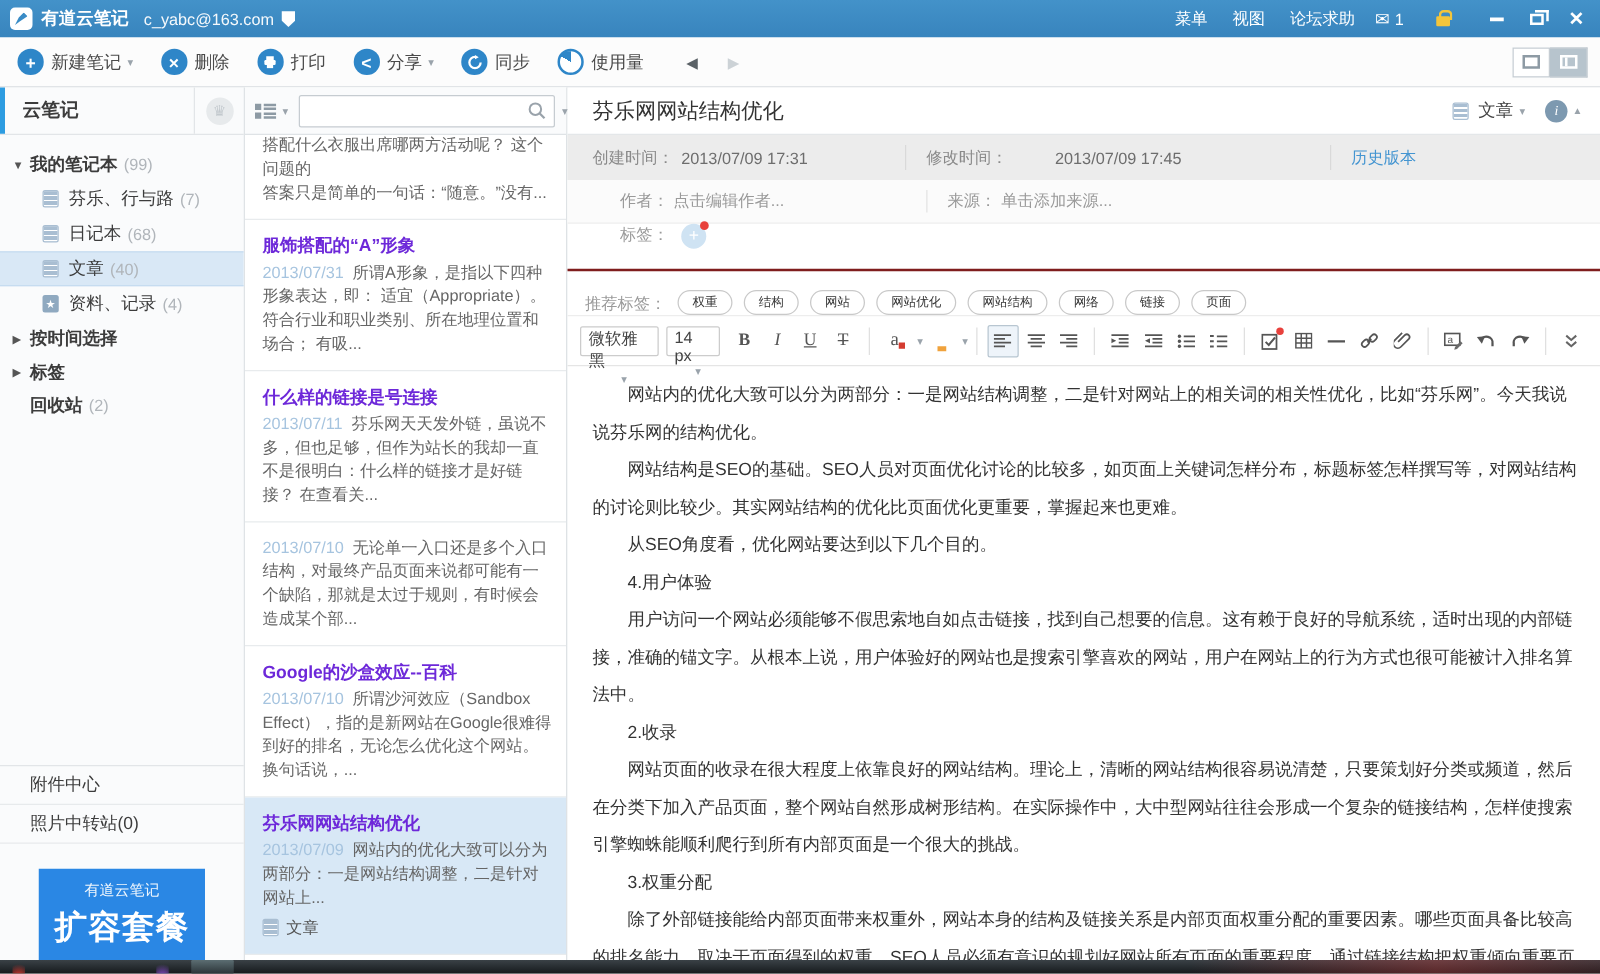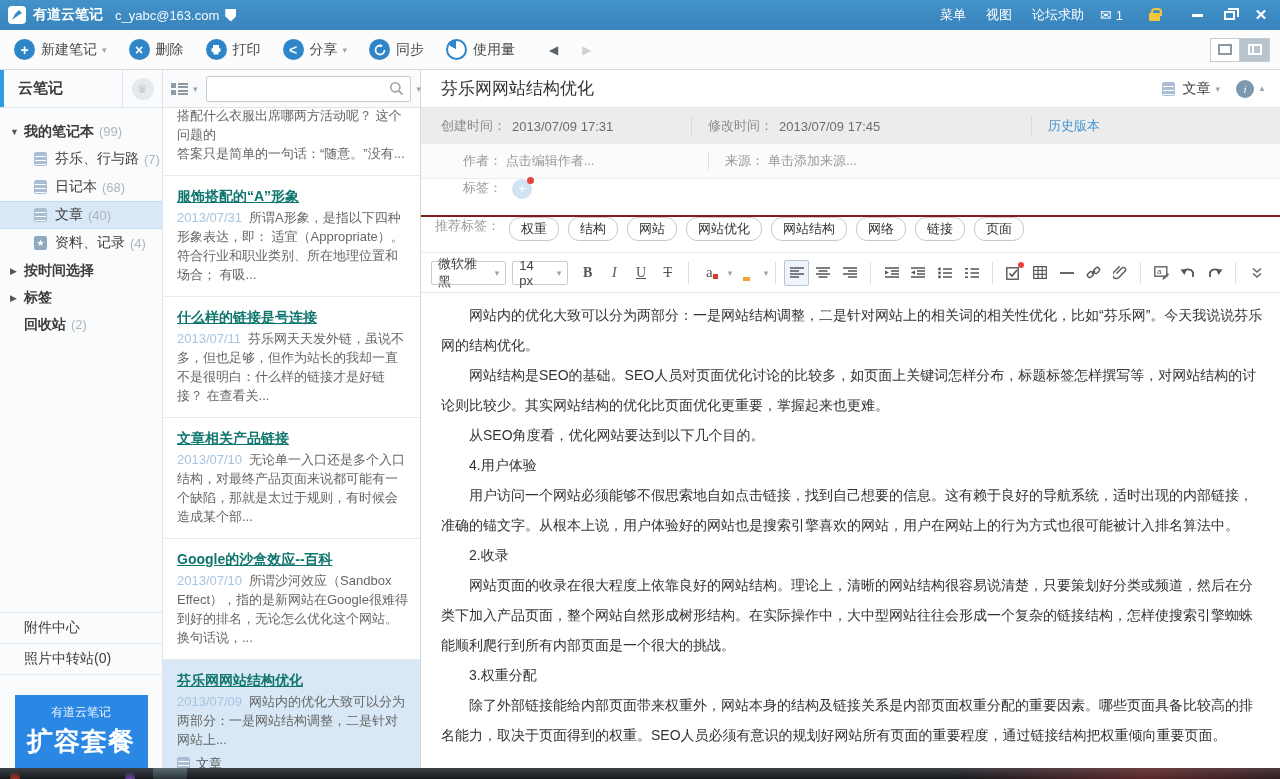"云笔记" .sidebar { width: 163px -> 196px }
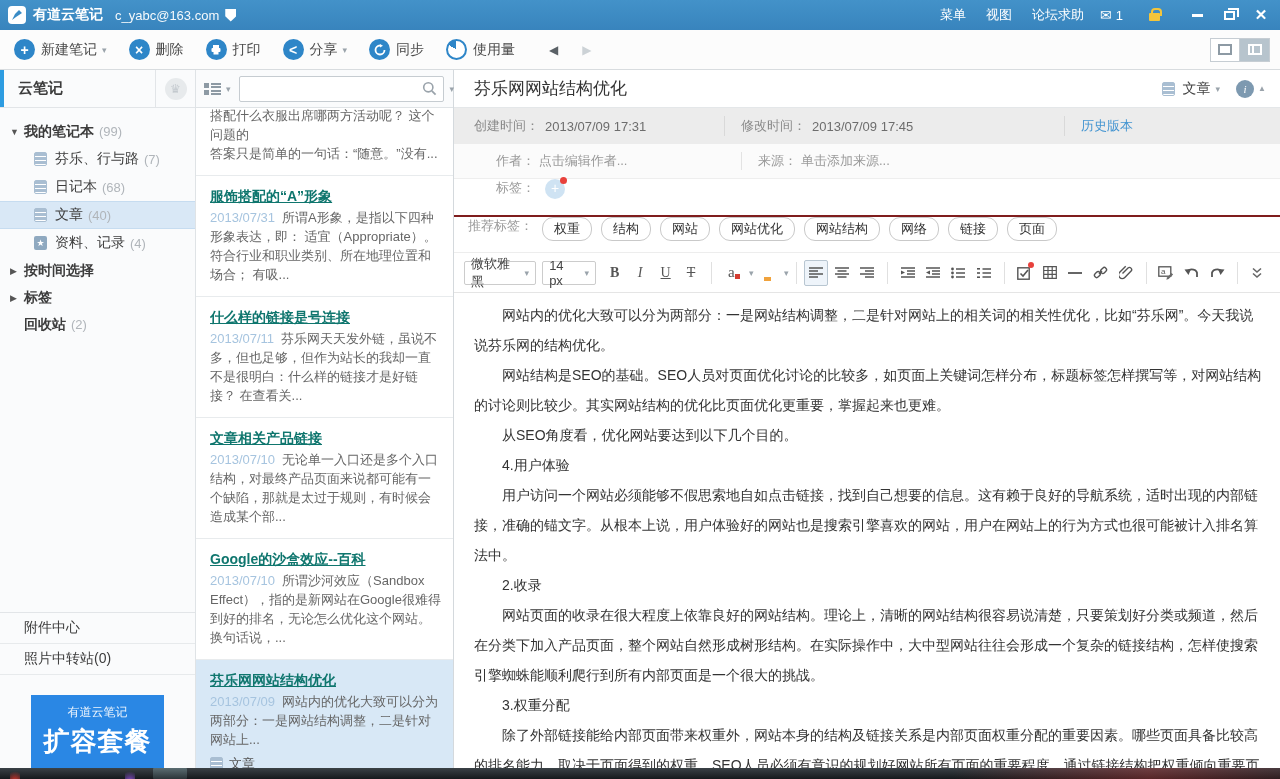"修改时间：" .ed-meta1 .c2 { gap: none -> 32px }
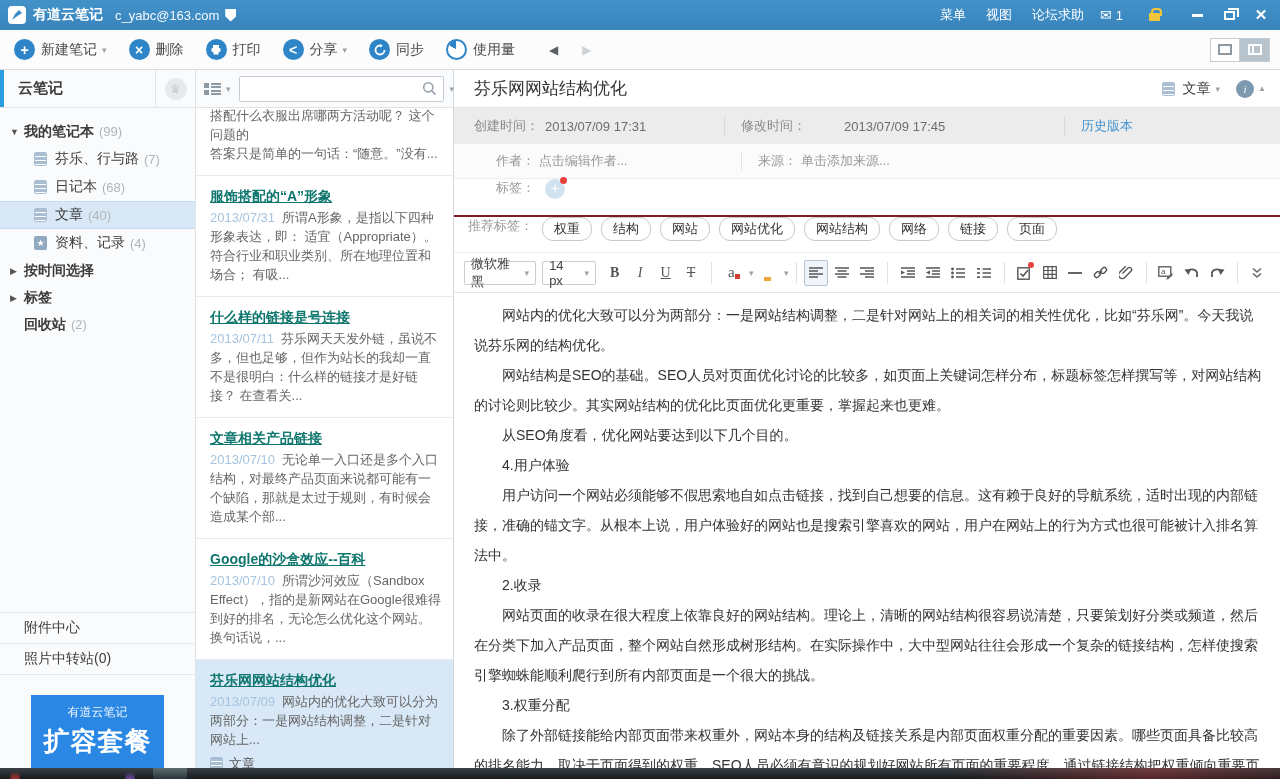"服饰搭配的“A”形象" .nitem .ntitle { color: #0f766e -> #6d28d9; text-decoration: underline -> none }
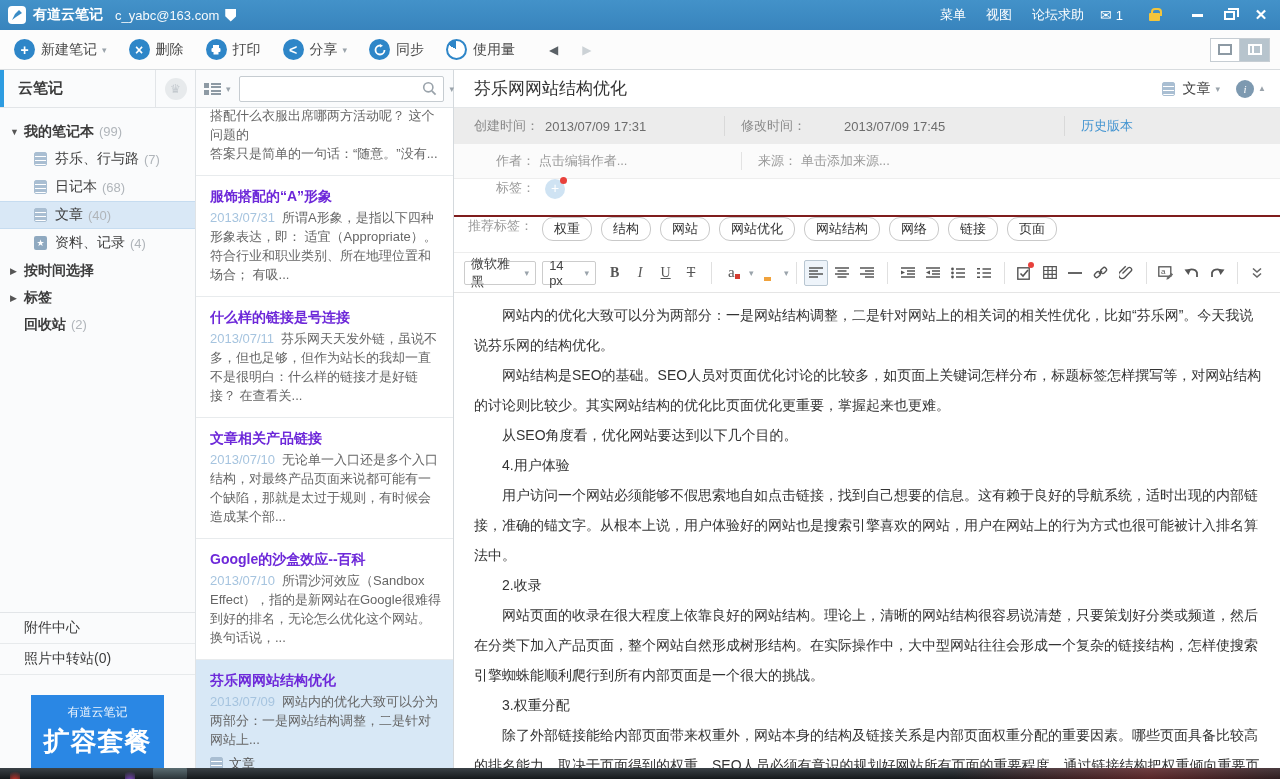"推荐标签：" .ed-rec { align-items: flex-start -> flex-end }
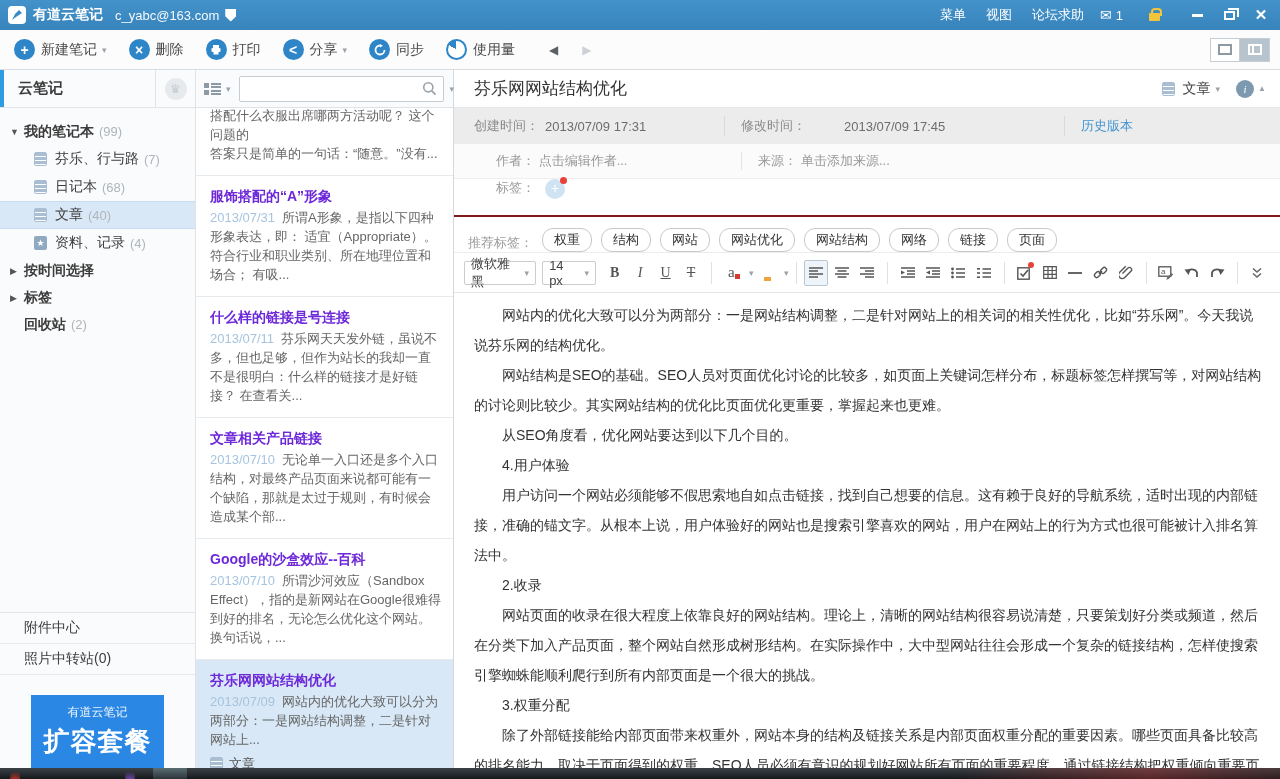"权重" .pill { font-size: 13px -> 10px }
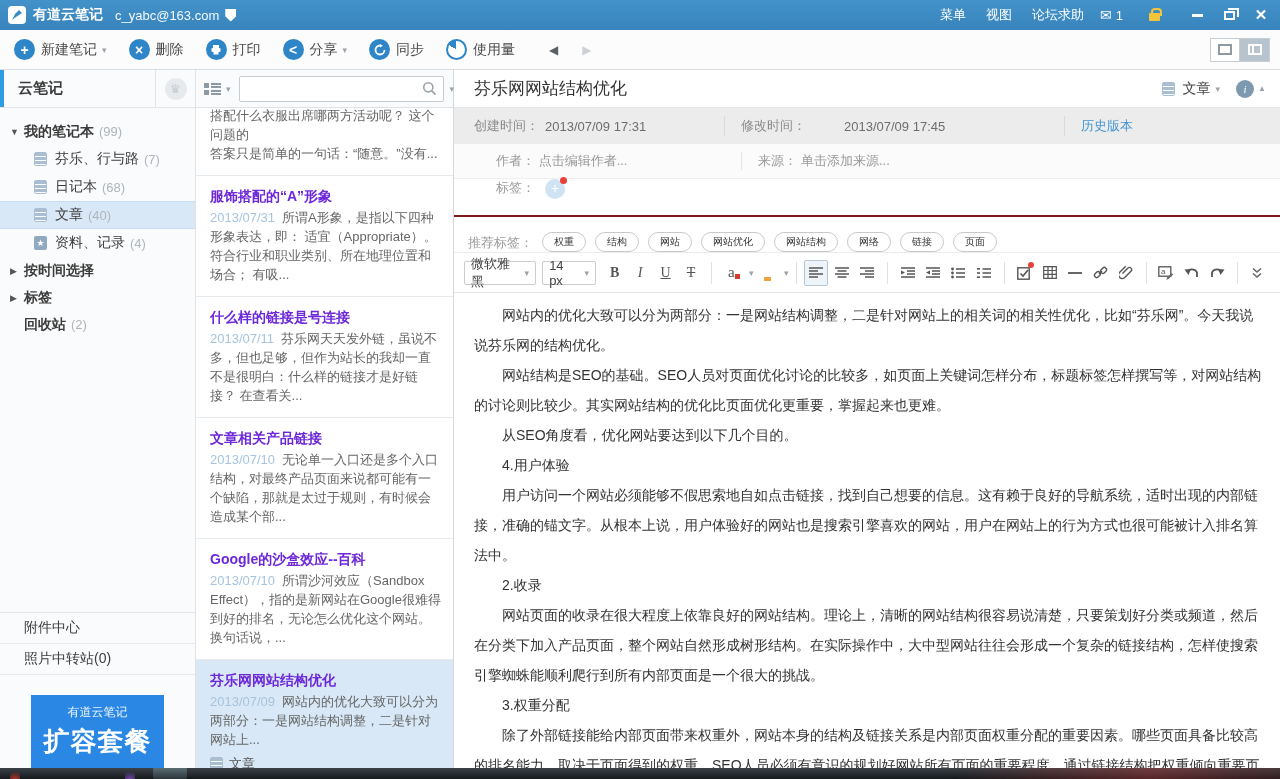"微软雅黑" .esel { flex-direction: none -> column }
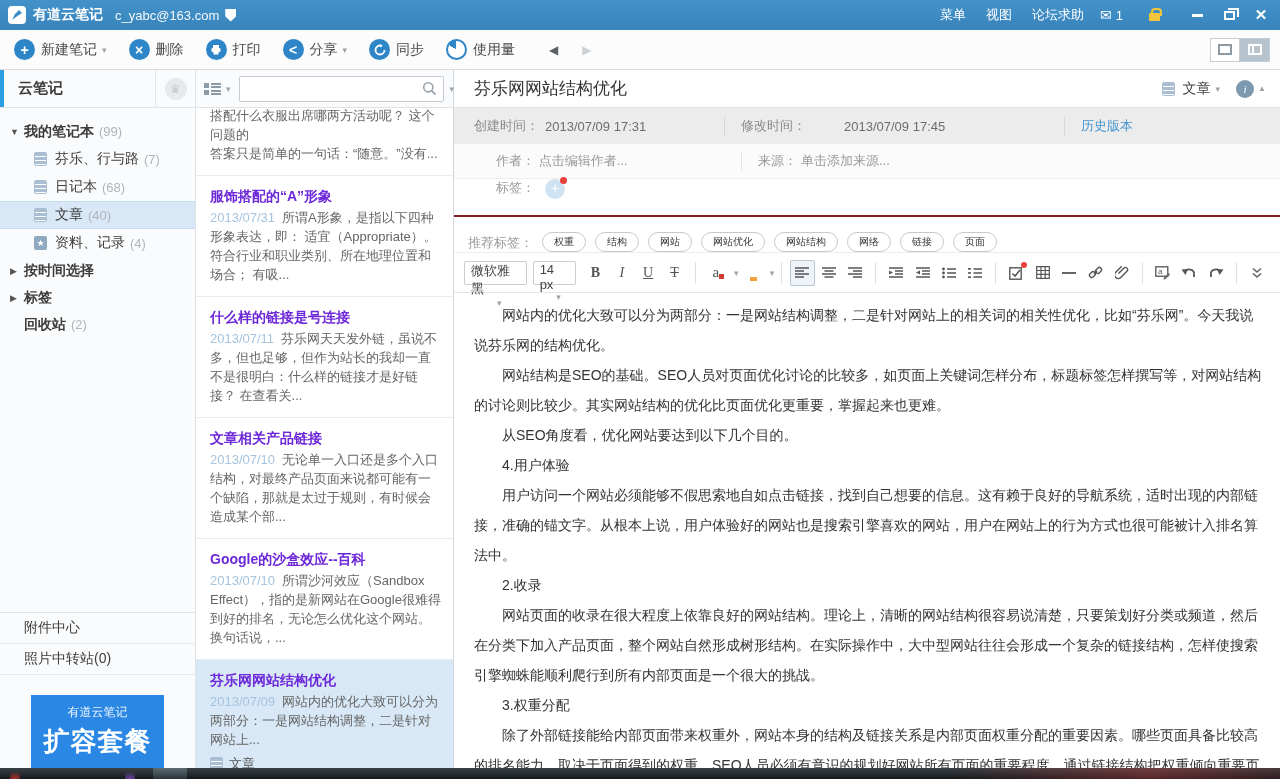"文章相关产品链接" div.ntitle { html: <div>文章相关产品链接</div> -> none }
